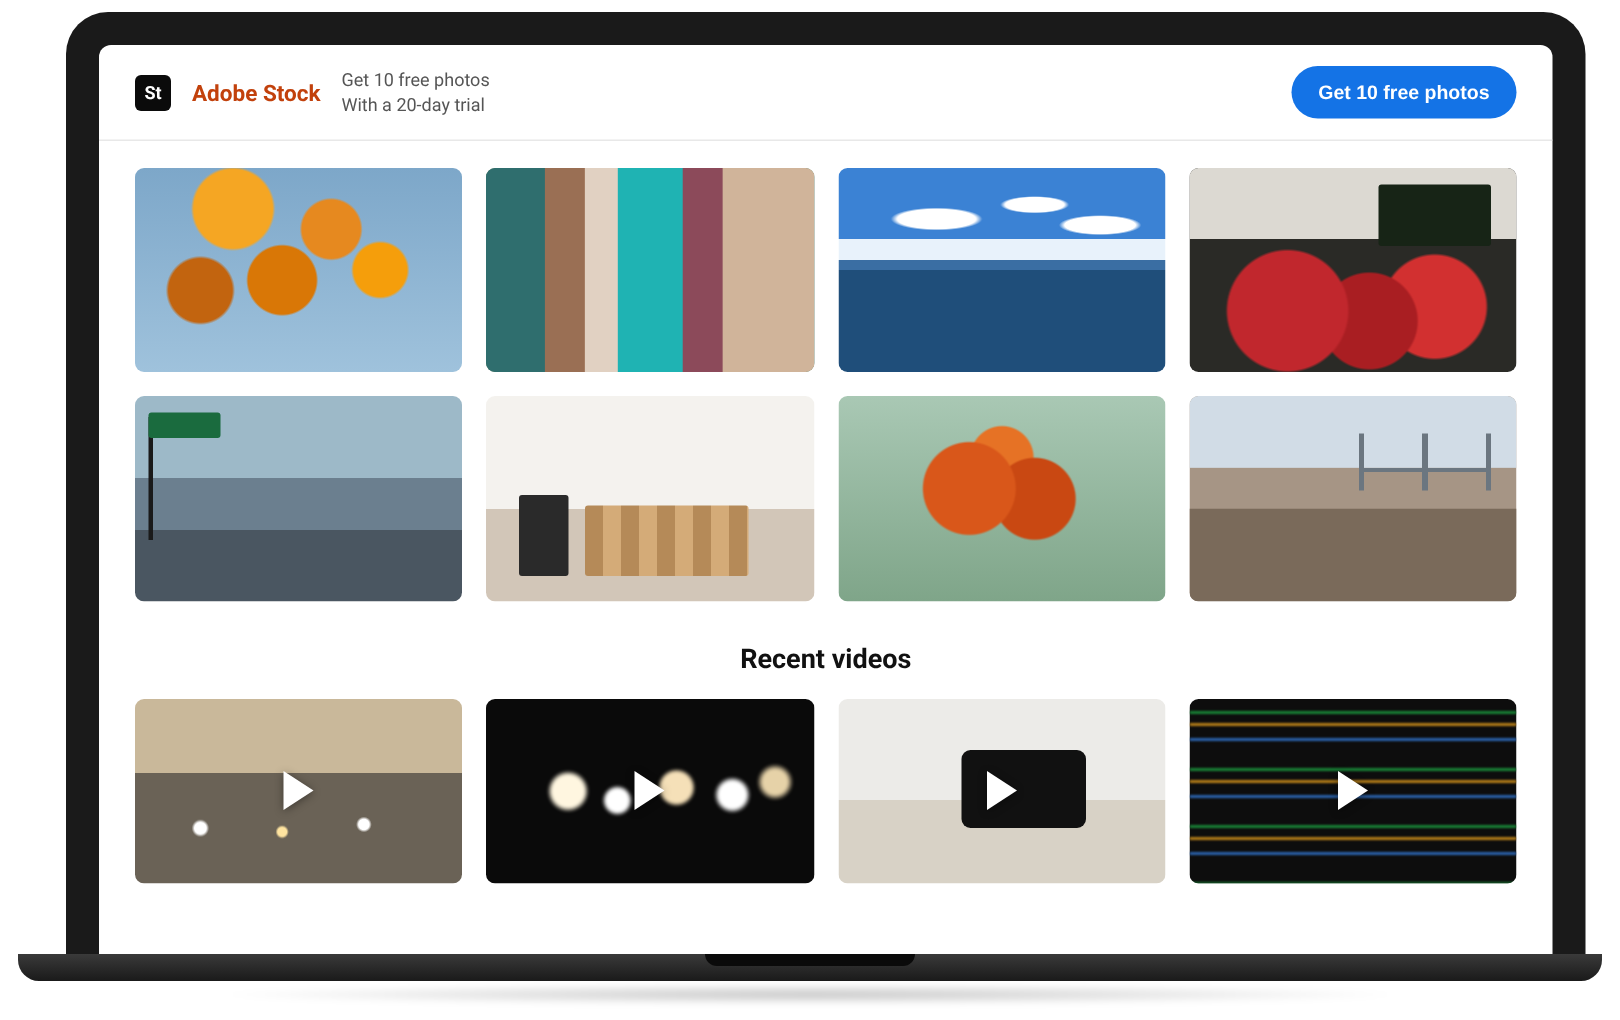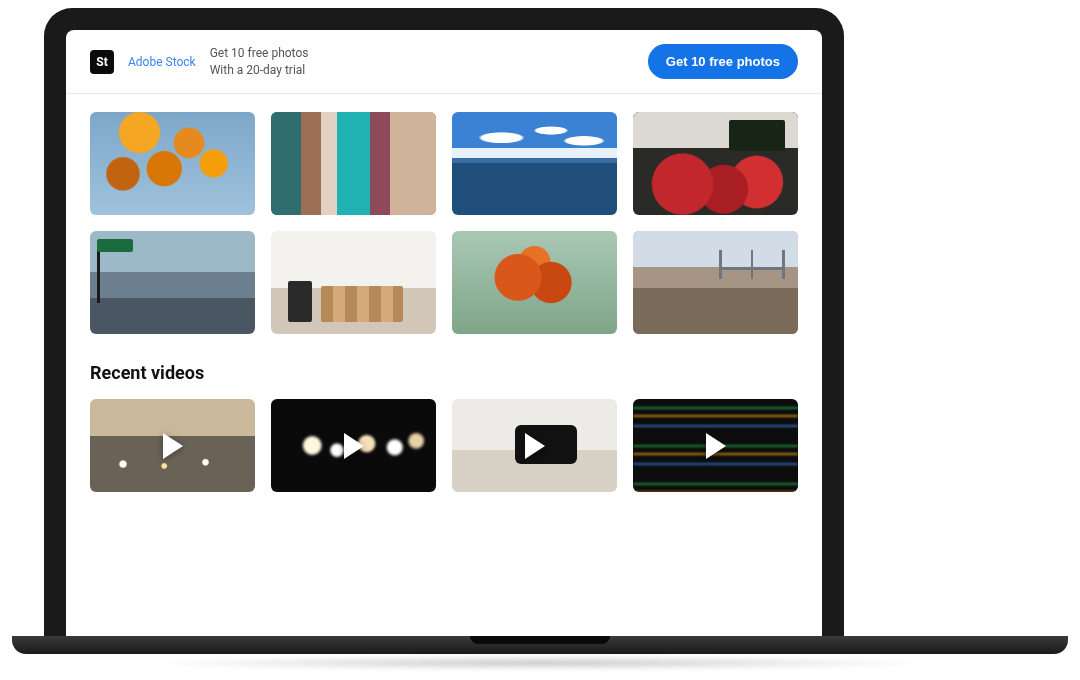"St" .laptop-frame { width: 800px -> 1013px }
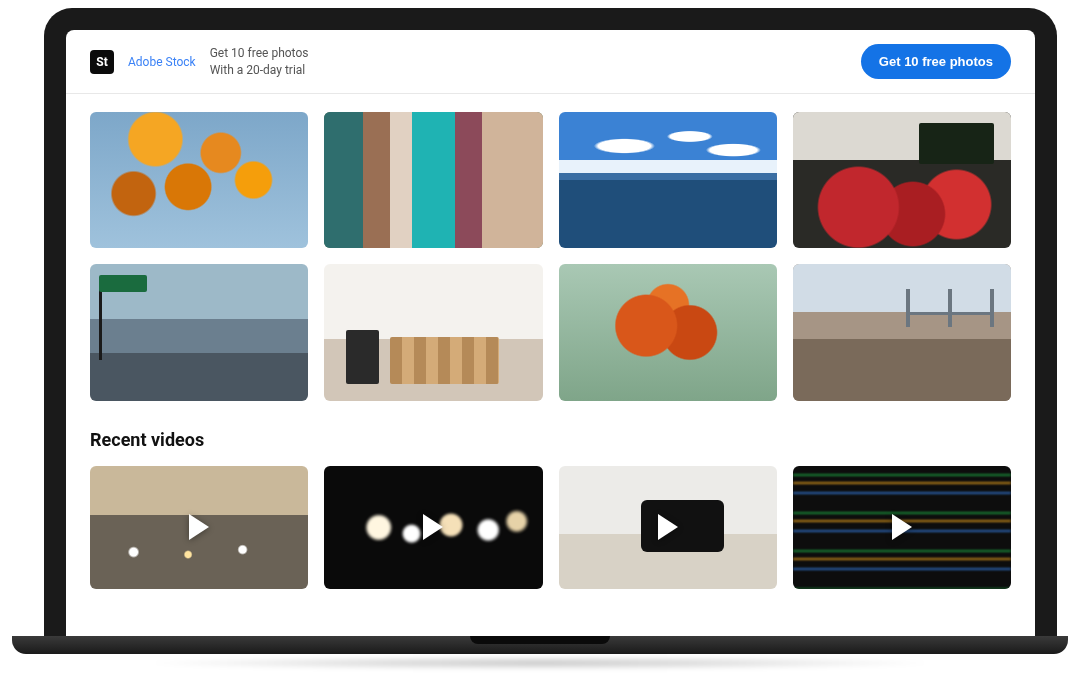"Adobe Stock" .brand-name { color: #3b82f6 -> #c2410c; font-size: 12px -> 15px; font-weight: 400 -> 700 }
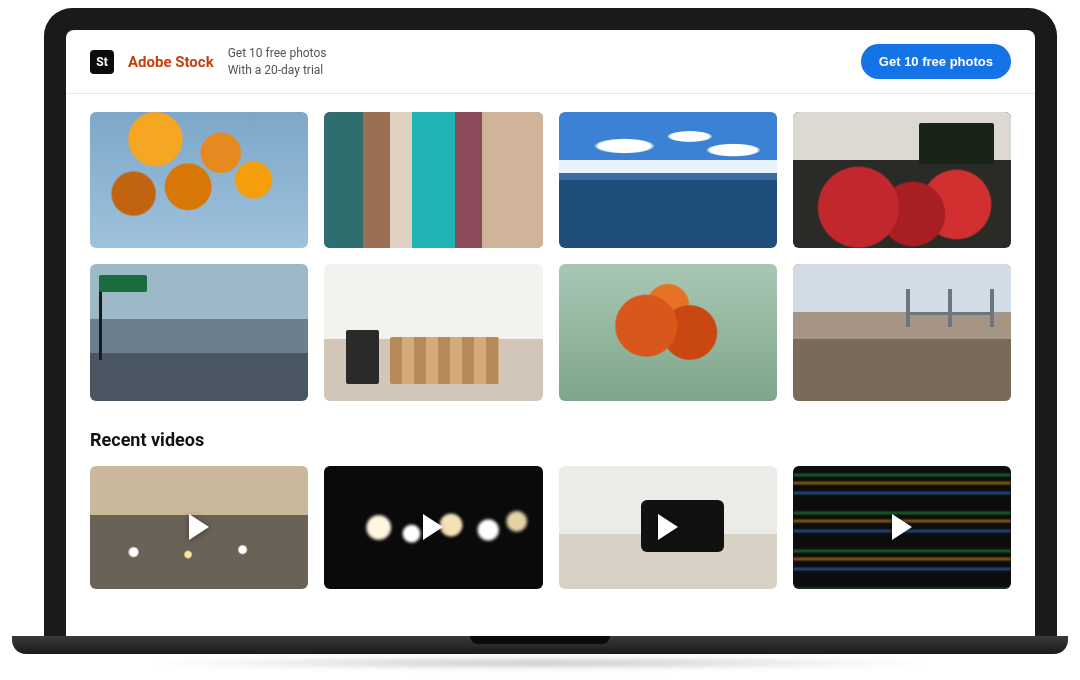"Recent videos" .content { text-align: none -> center }
